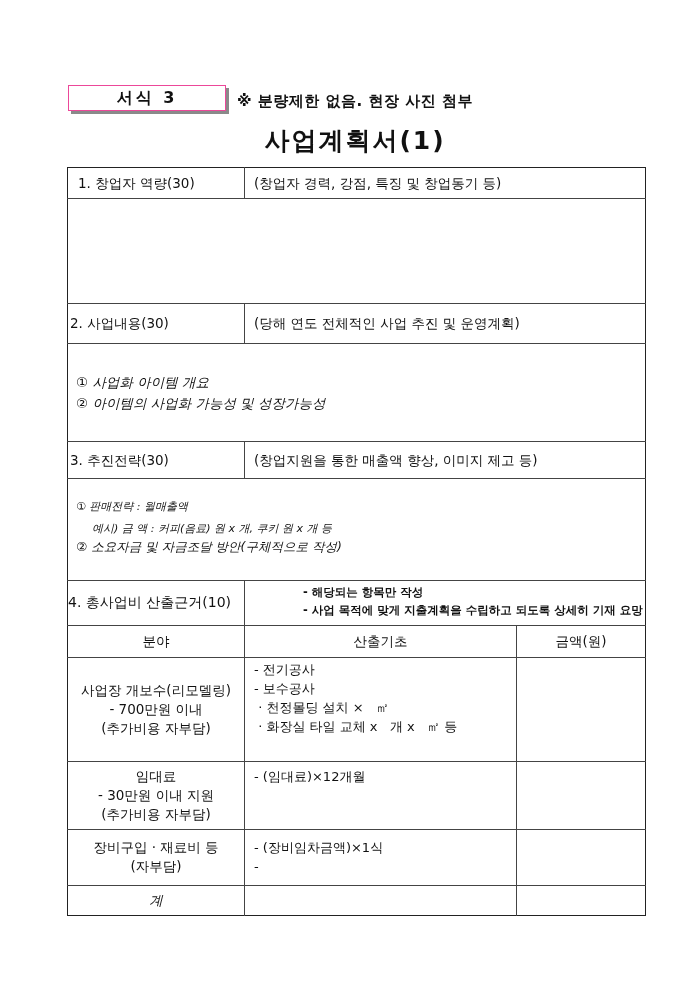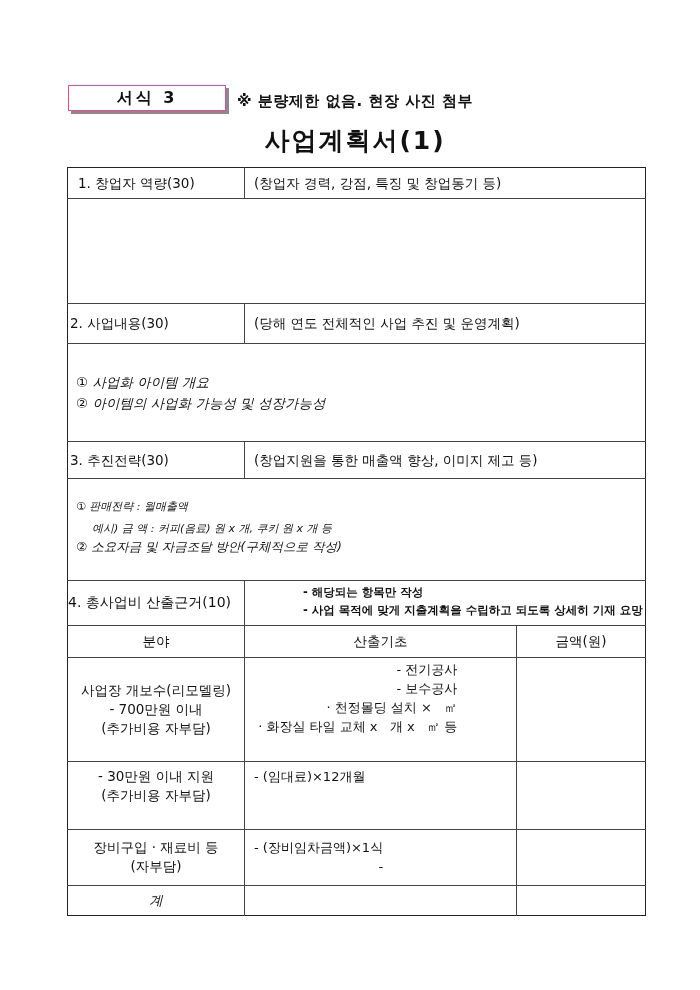"1. 창업자 역량(30)" .cell { text-align: right -> none }
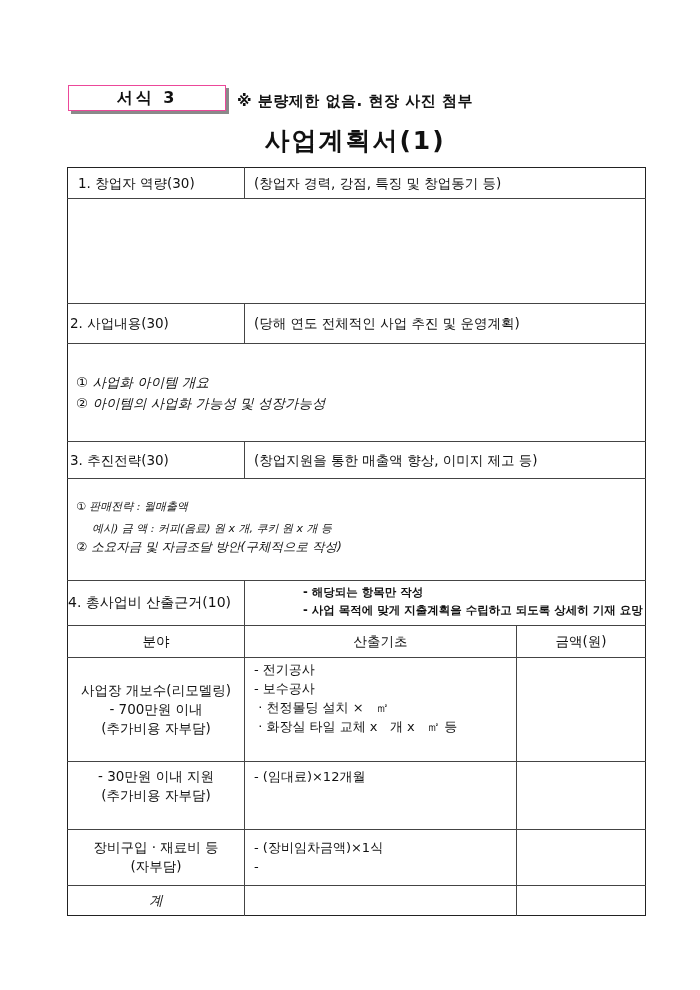"임대료" div { html: none -> <div>임대료</div> }
